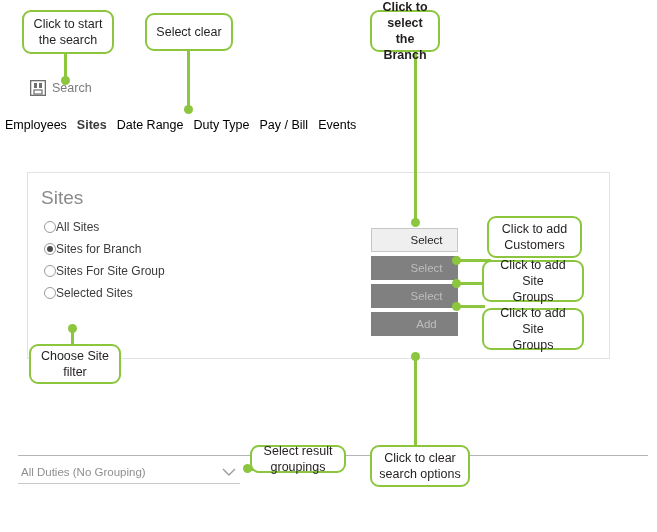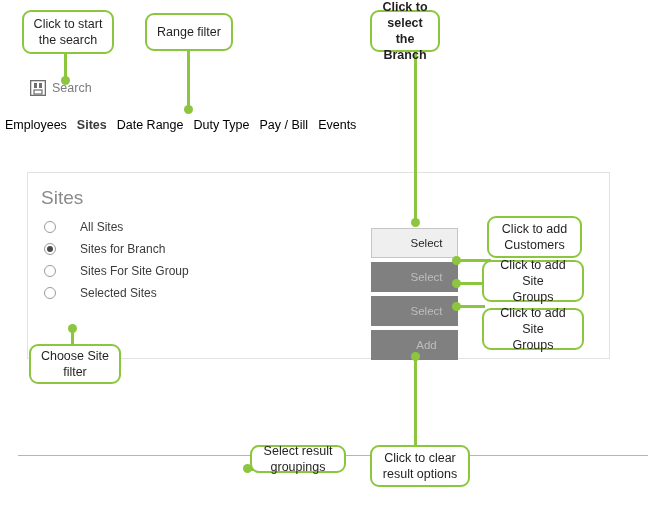"Range filter" span { text: Range filter -> Select clear }
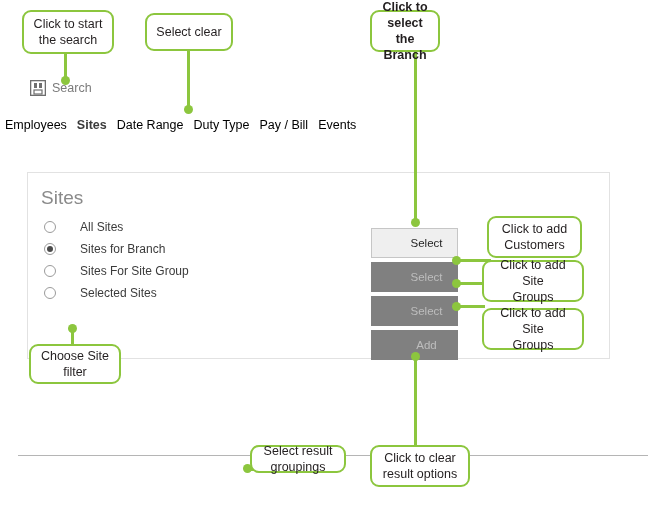"All Sites" .radio-row { gap: 24px -> 0 }
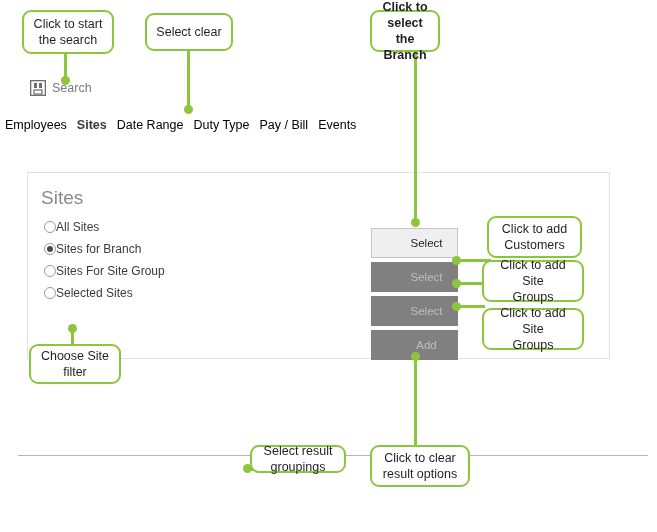"Select" .btn { height: 30px -> 24px }
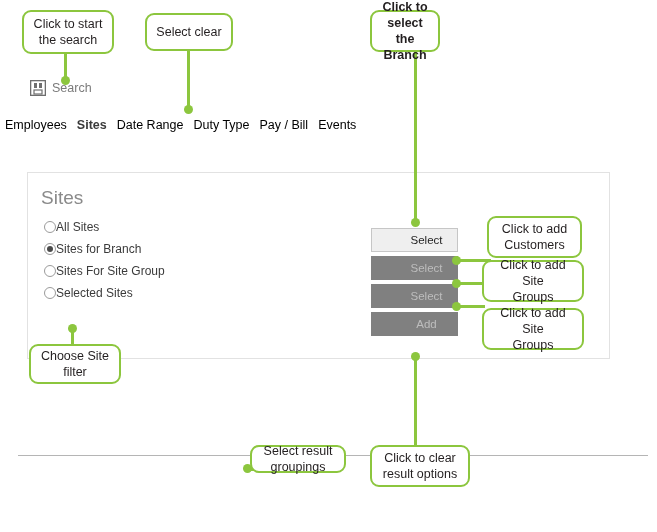"Click to clear" span { text: result -> search }
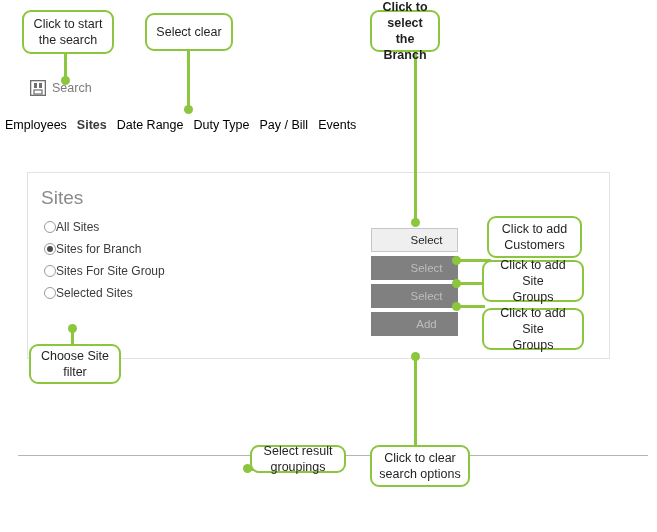"All Duties (No Grouping)" div.grouping-select { html: none -> <div> <span>All Duties (No Grouping)</span> <svg> <polyline></polyline> </svg> </div> }
